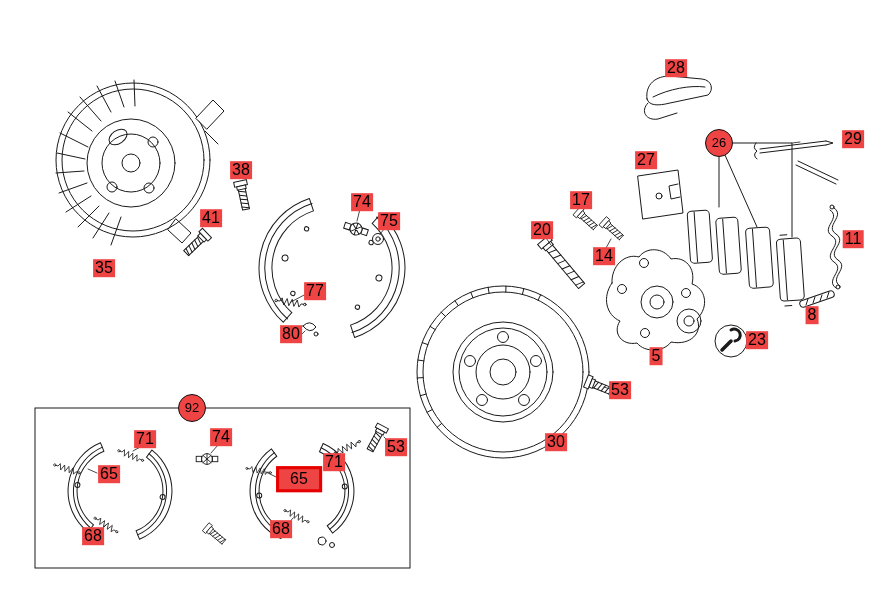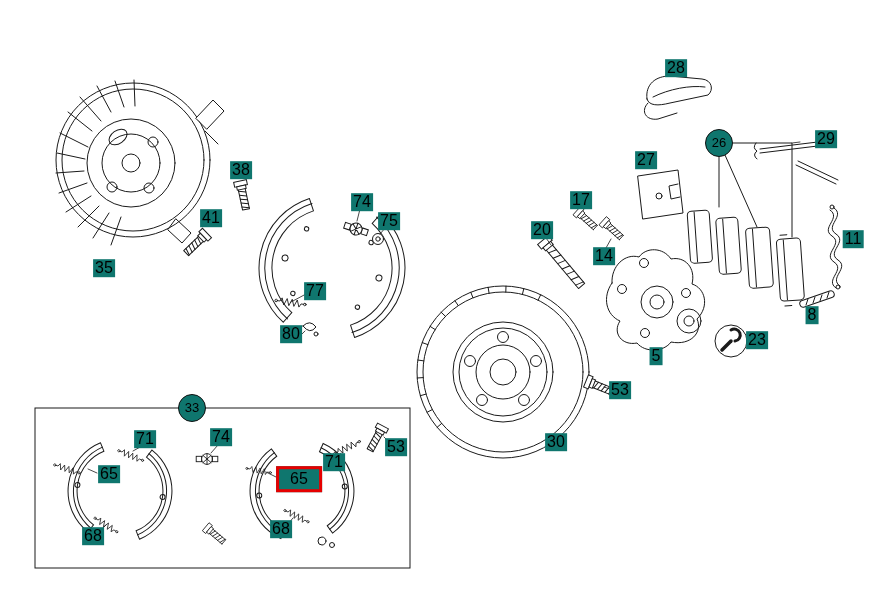"28" .lbl { background: #0f766e -> #ef4444 }
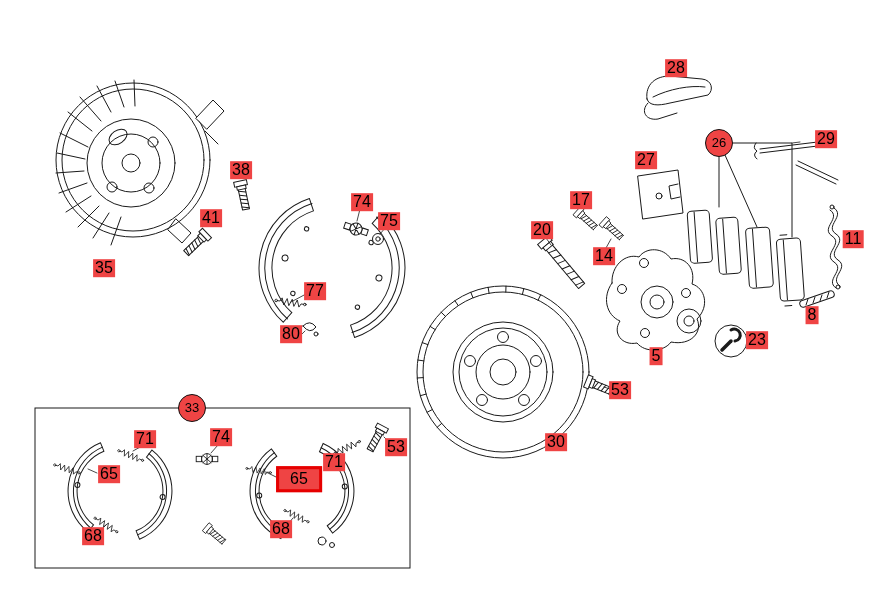"29" div.lbl { left: 826px -> 853px }
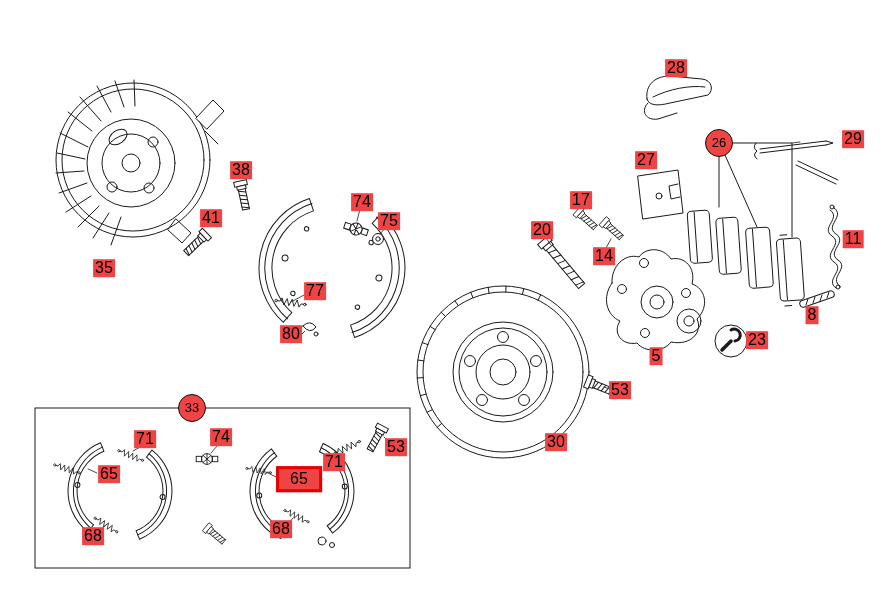"33" div.lbl { text: 33 -> 92 }
